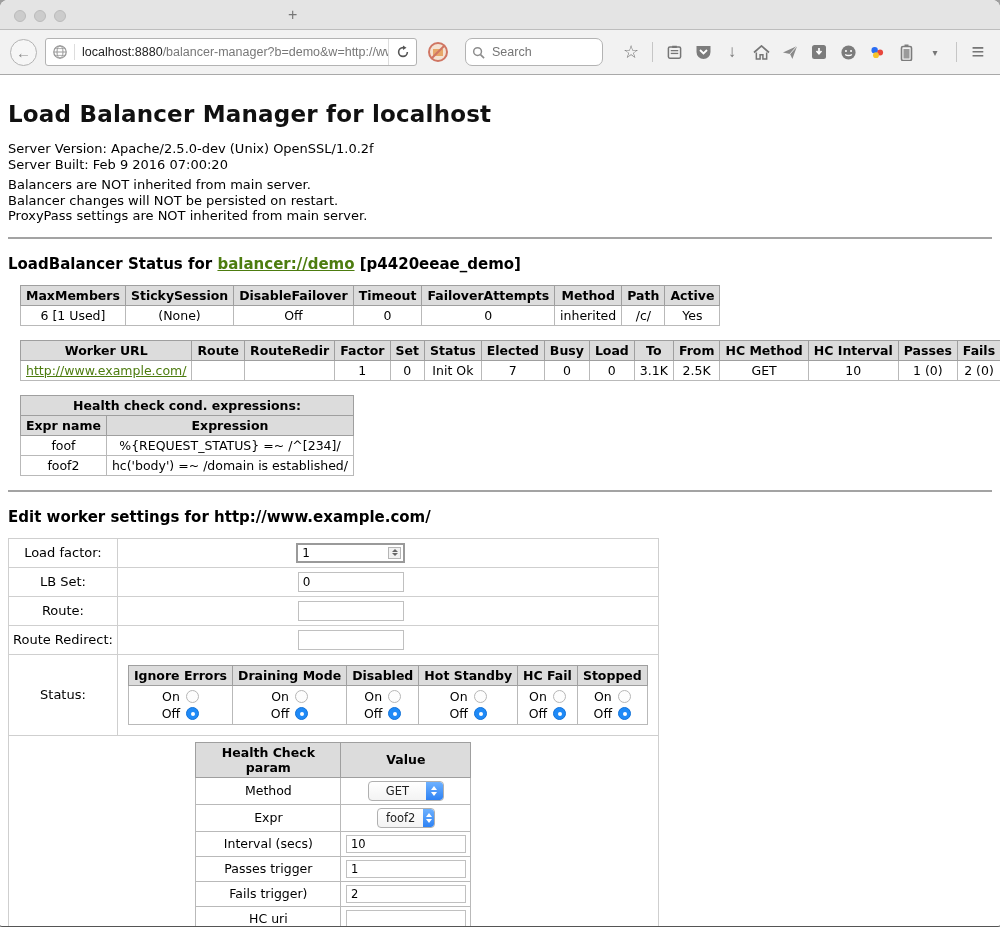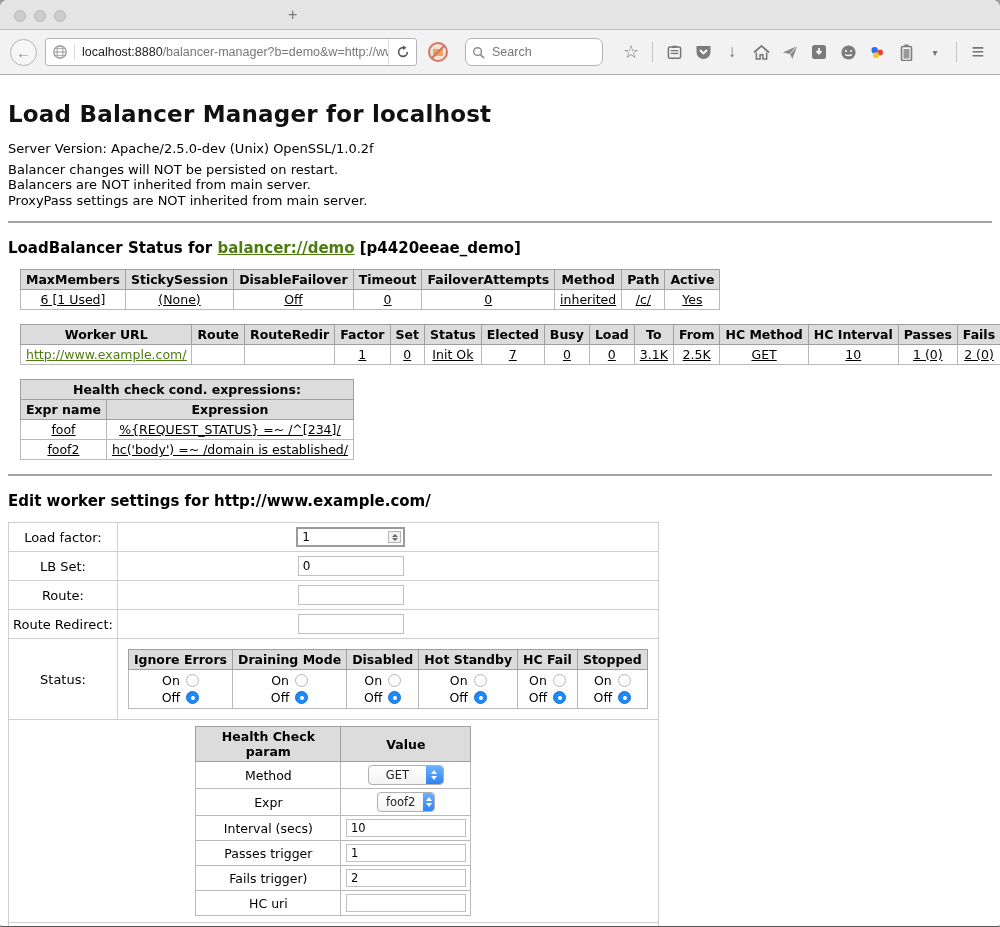"Server Built: Feb 9 2016" div { html: none -> <div>Server Built: Feb 9 2016 07:00:20</div> }
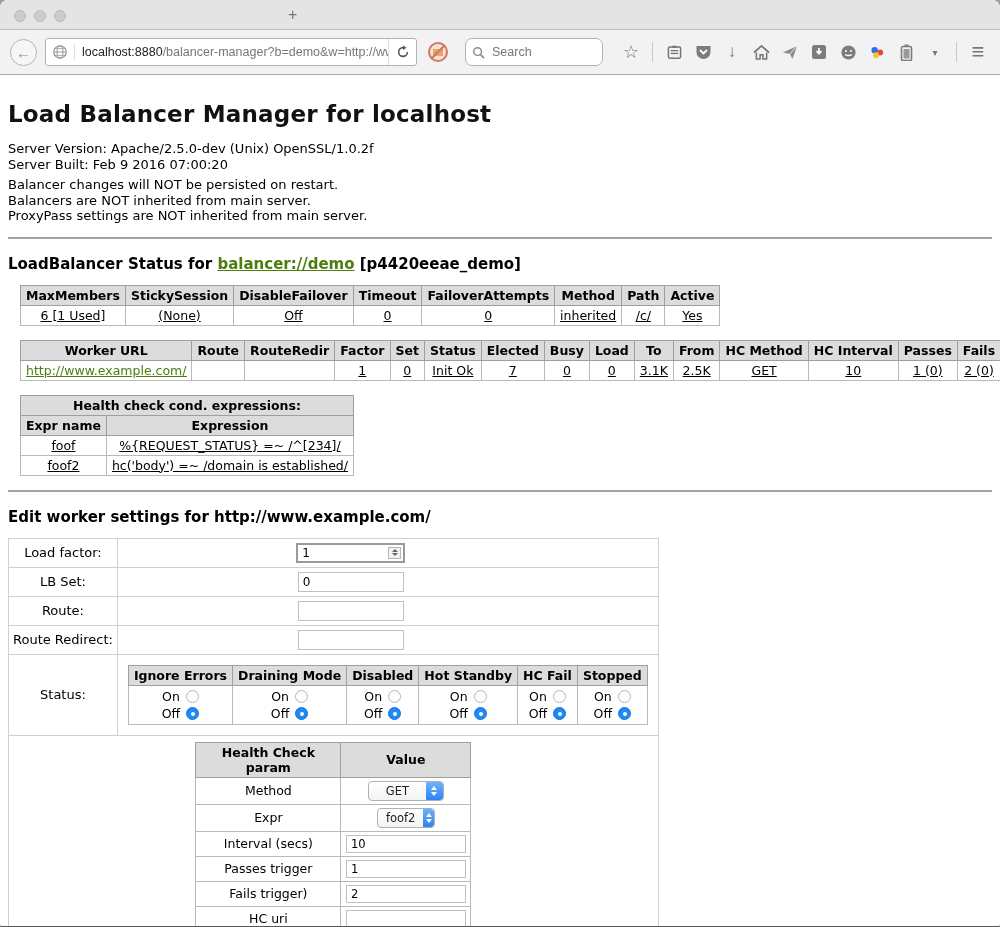"Balancer changes will NOT be" div { order: before "Balancers are NOT inherited from" -> after "Balancers are NOT inherited from" }
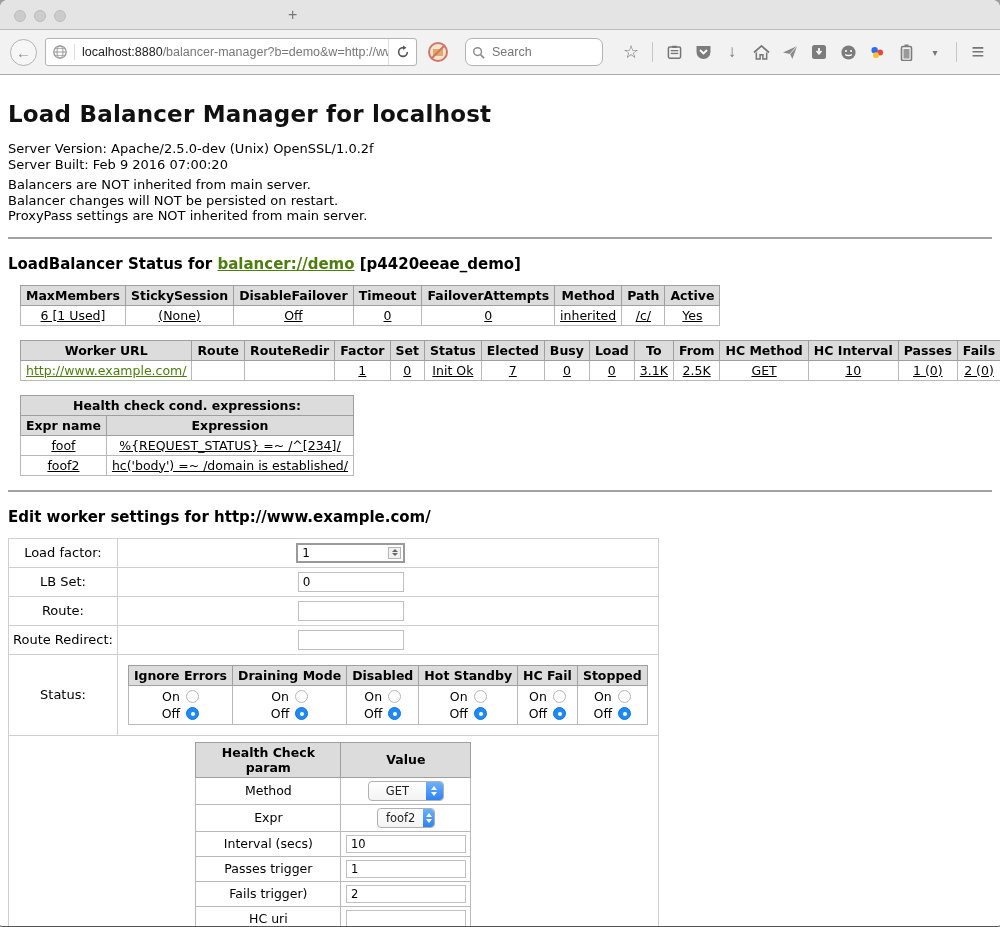"6 [1 Used]" table.grid td { text-decoration: underline -> none }
